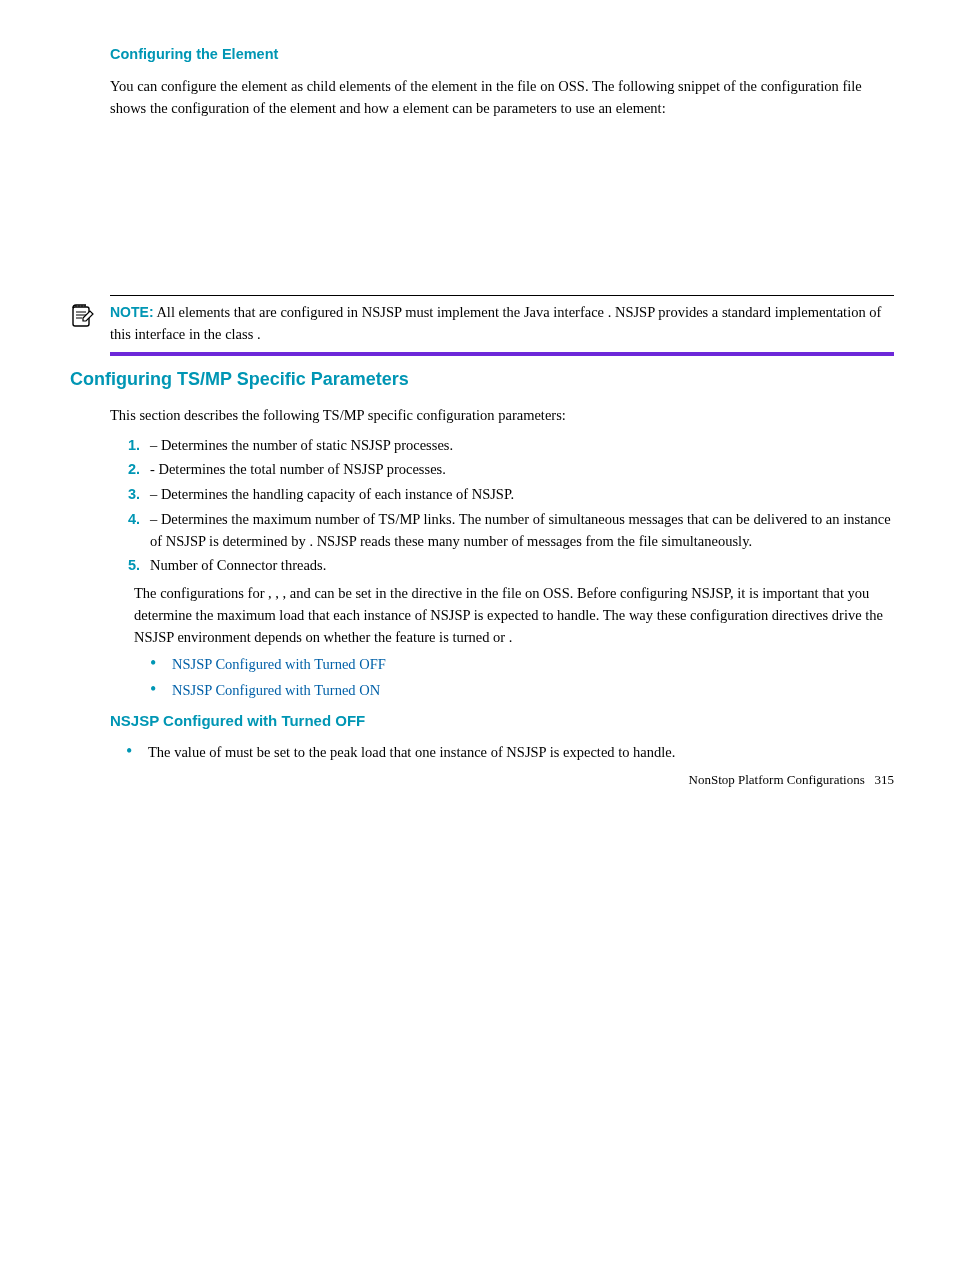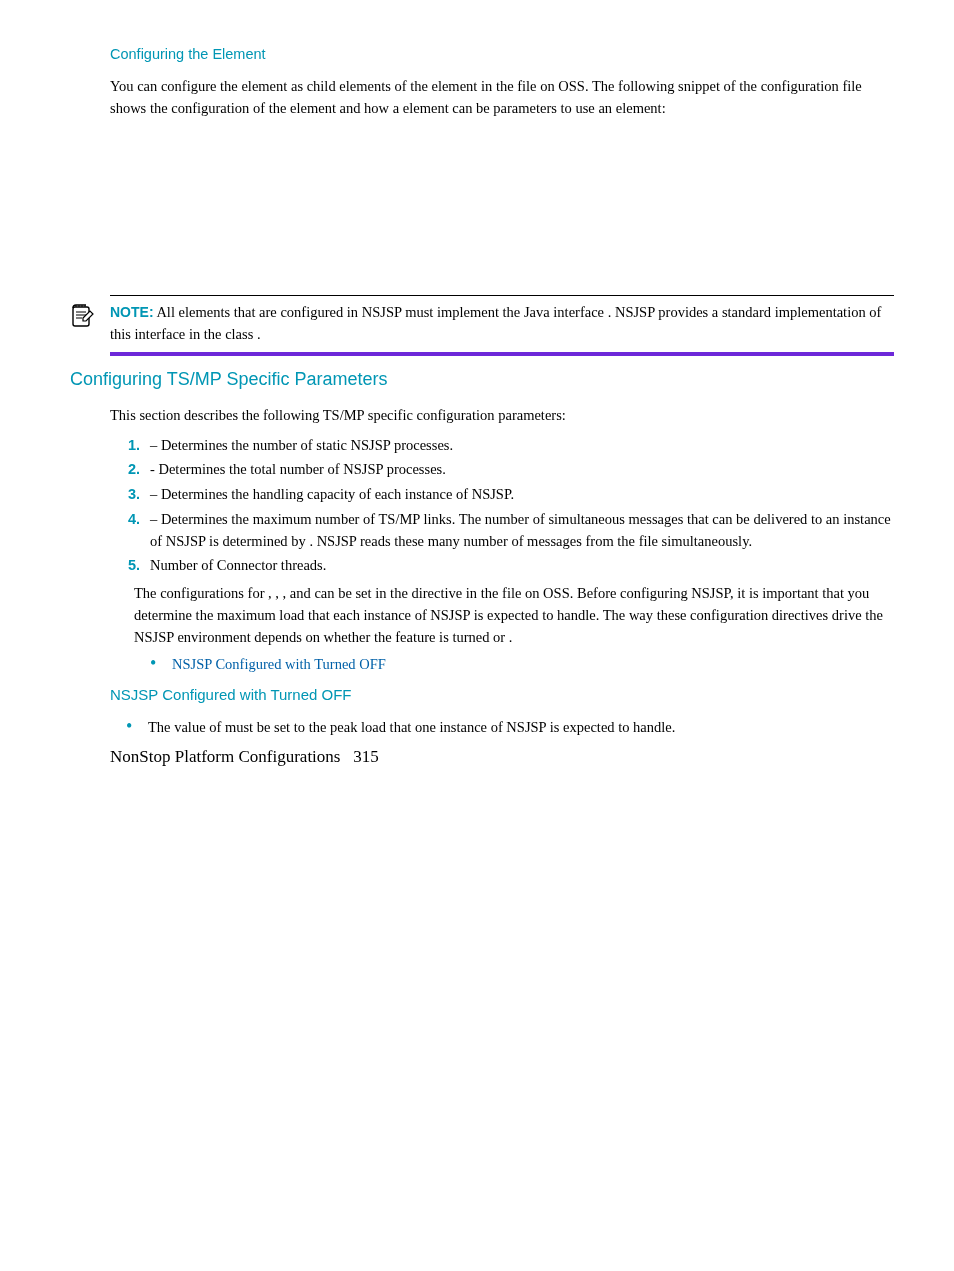"Configuring the Element" .h-teal { font-weight: normal -> bold }
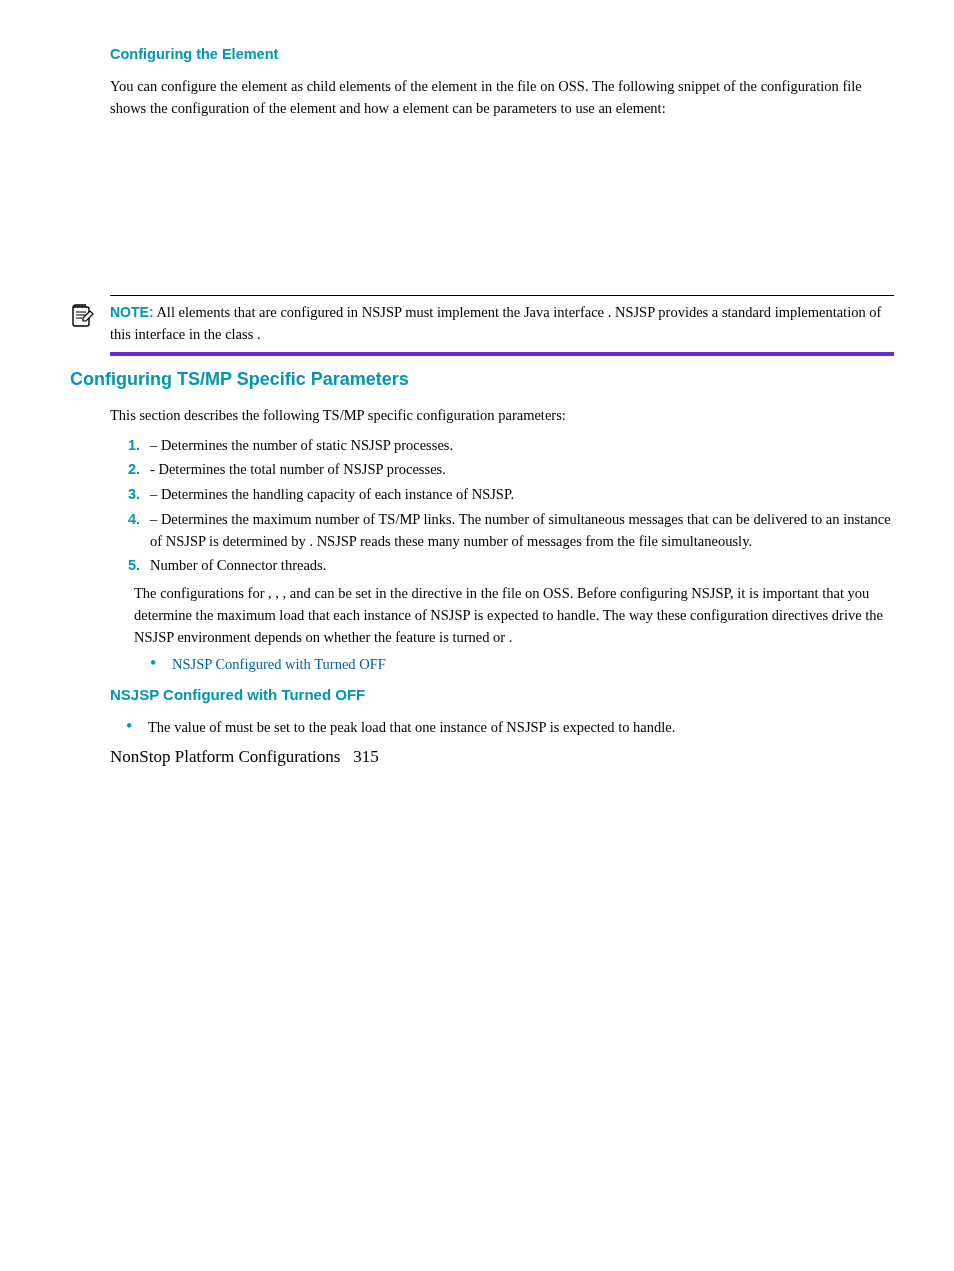"NSJSP Configured with Turned ON" li { html: none -> <li><span><span>NSJSP Configured with </span><span> Turned ON</span></span></li> }
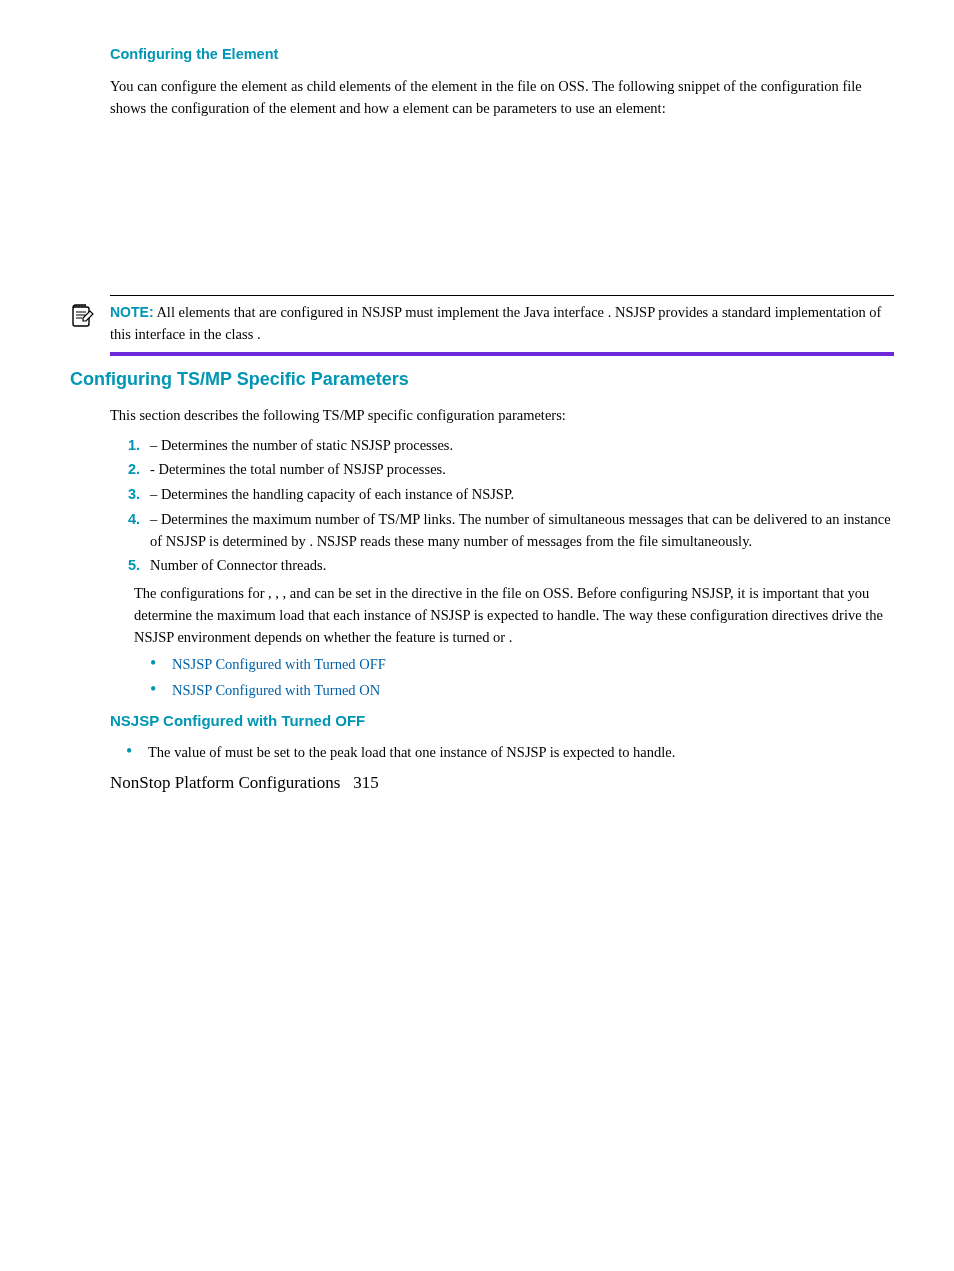"NonStop Platform Configurations 315" .footer { font-size: 17px -> 13px; text-align: none -> right }
